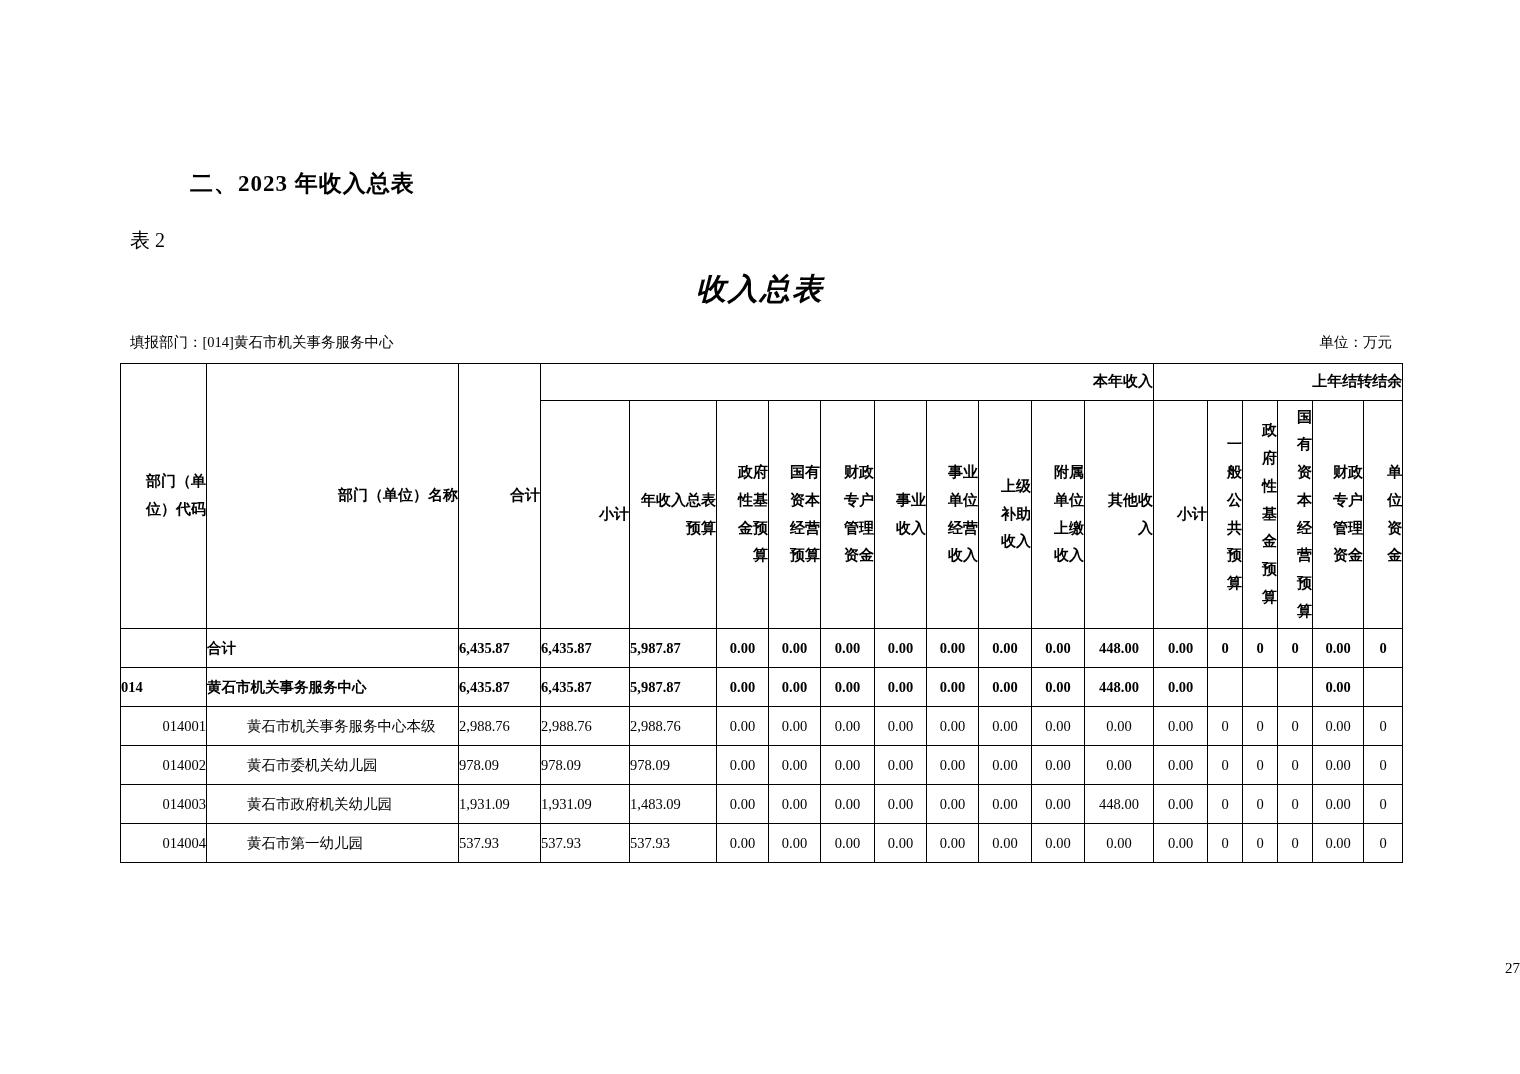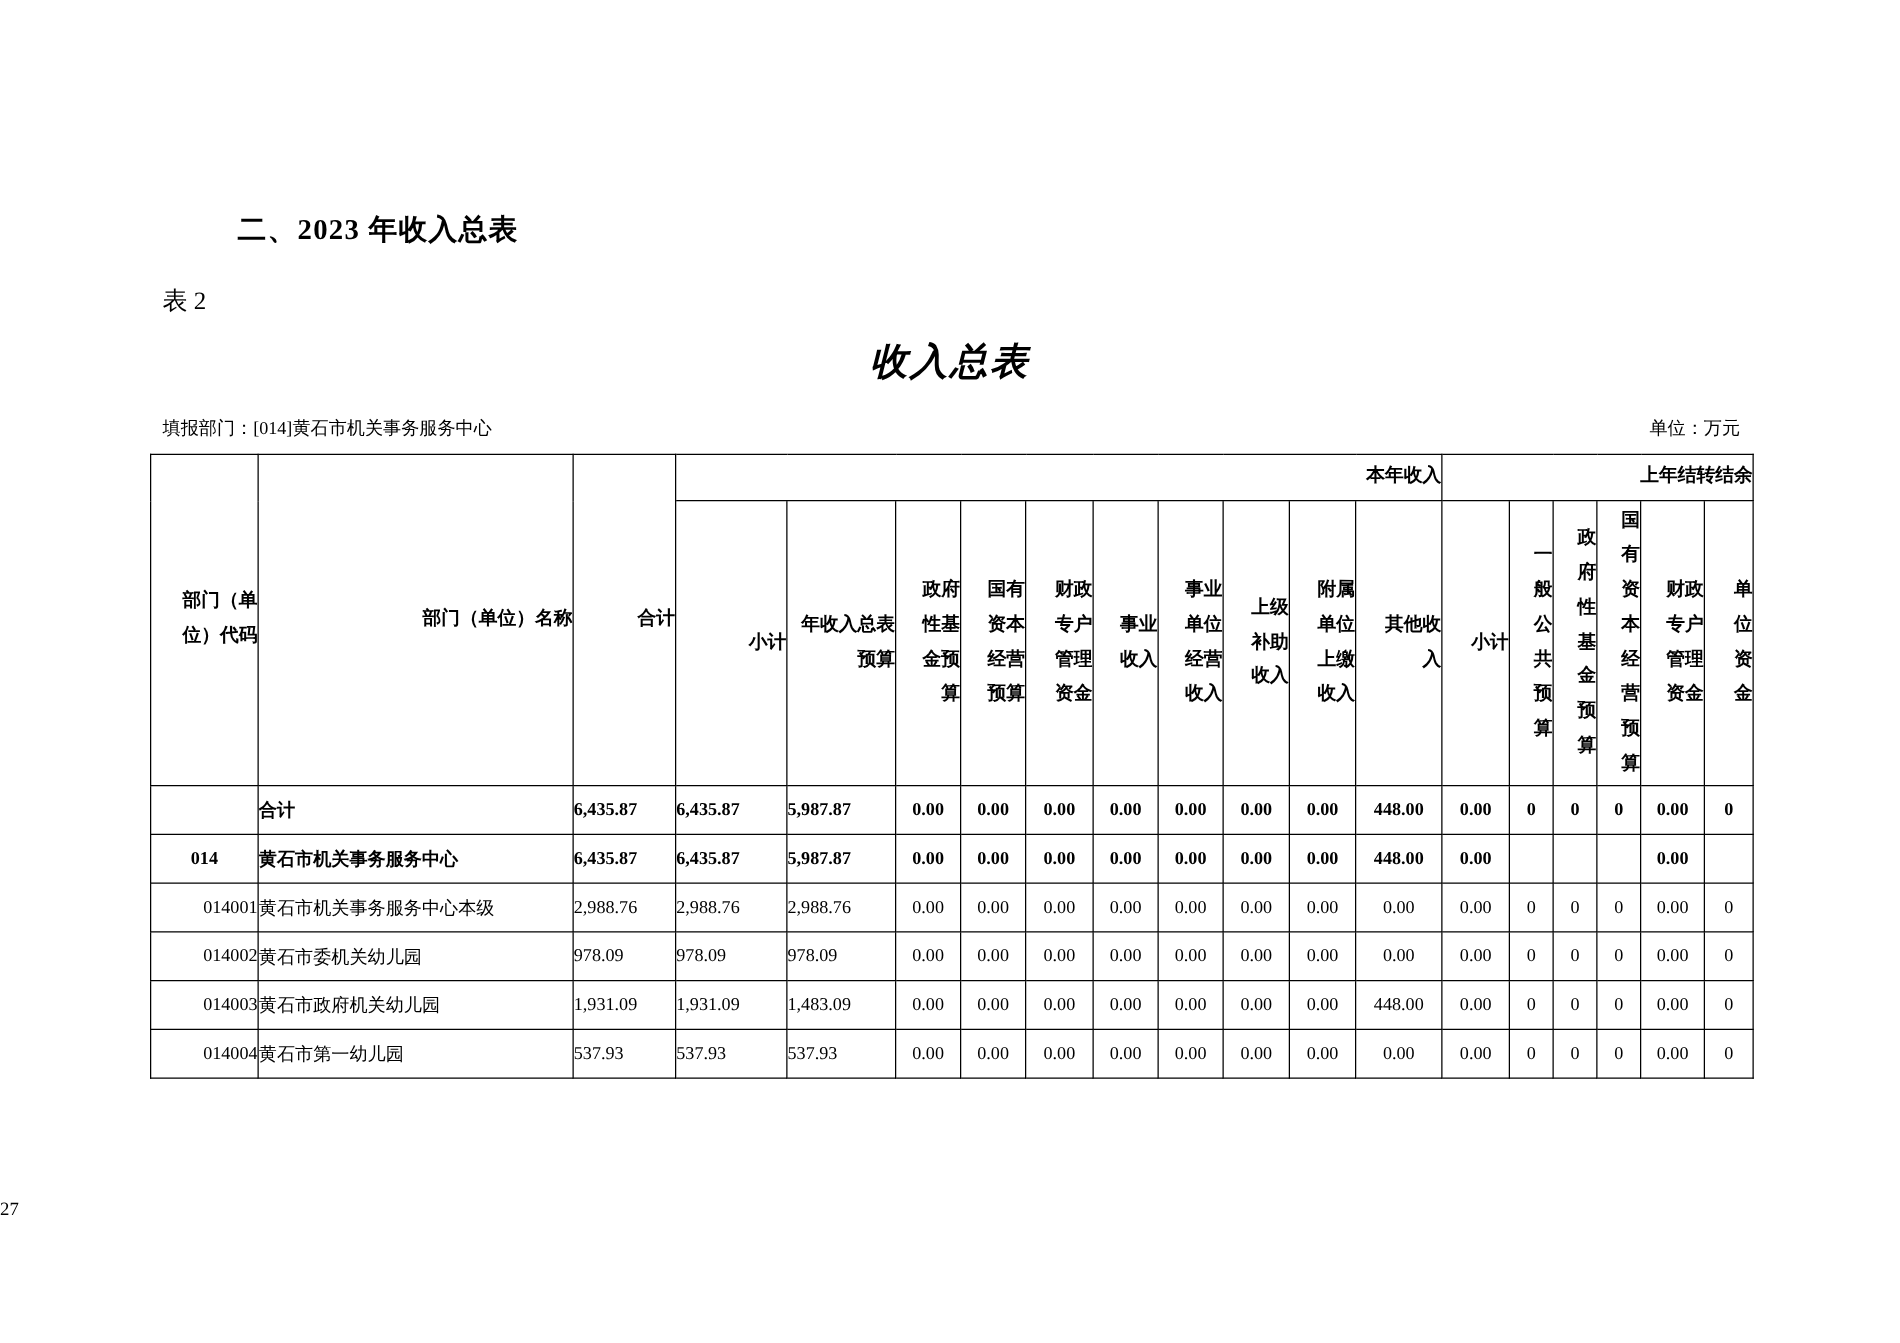"014" td.code-left { text-align: center -> left }
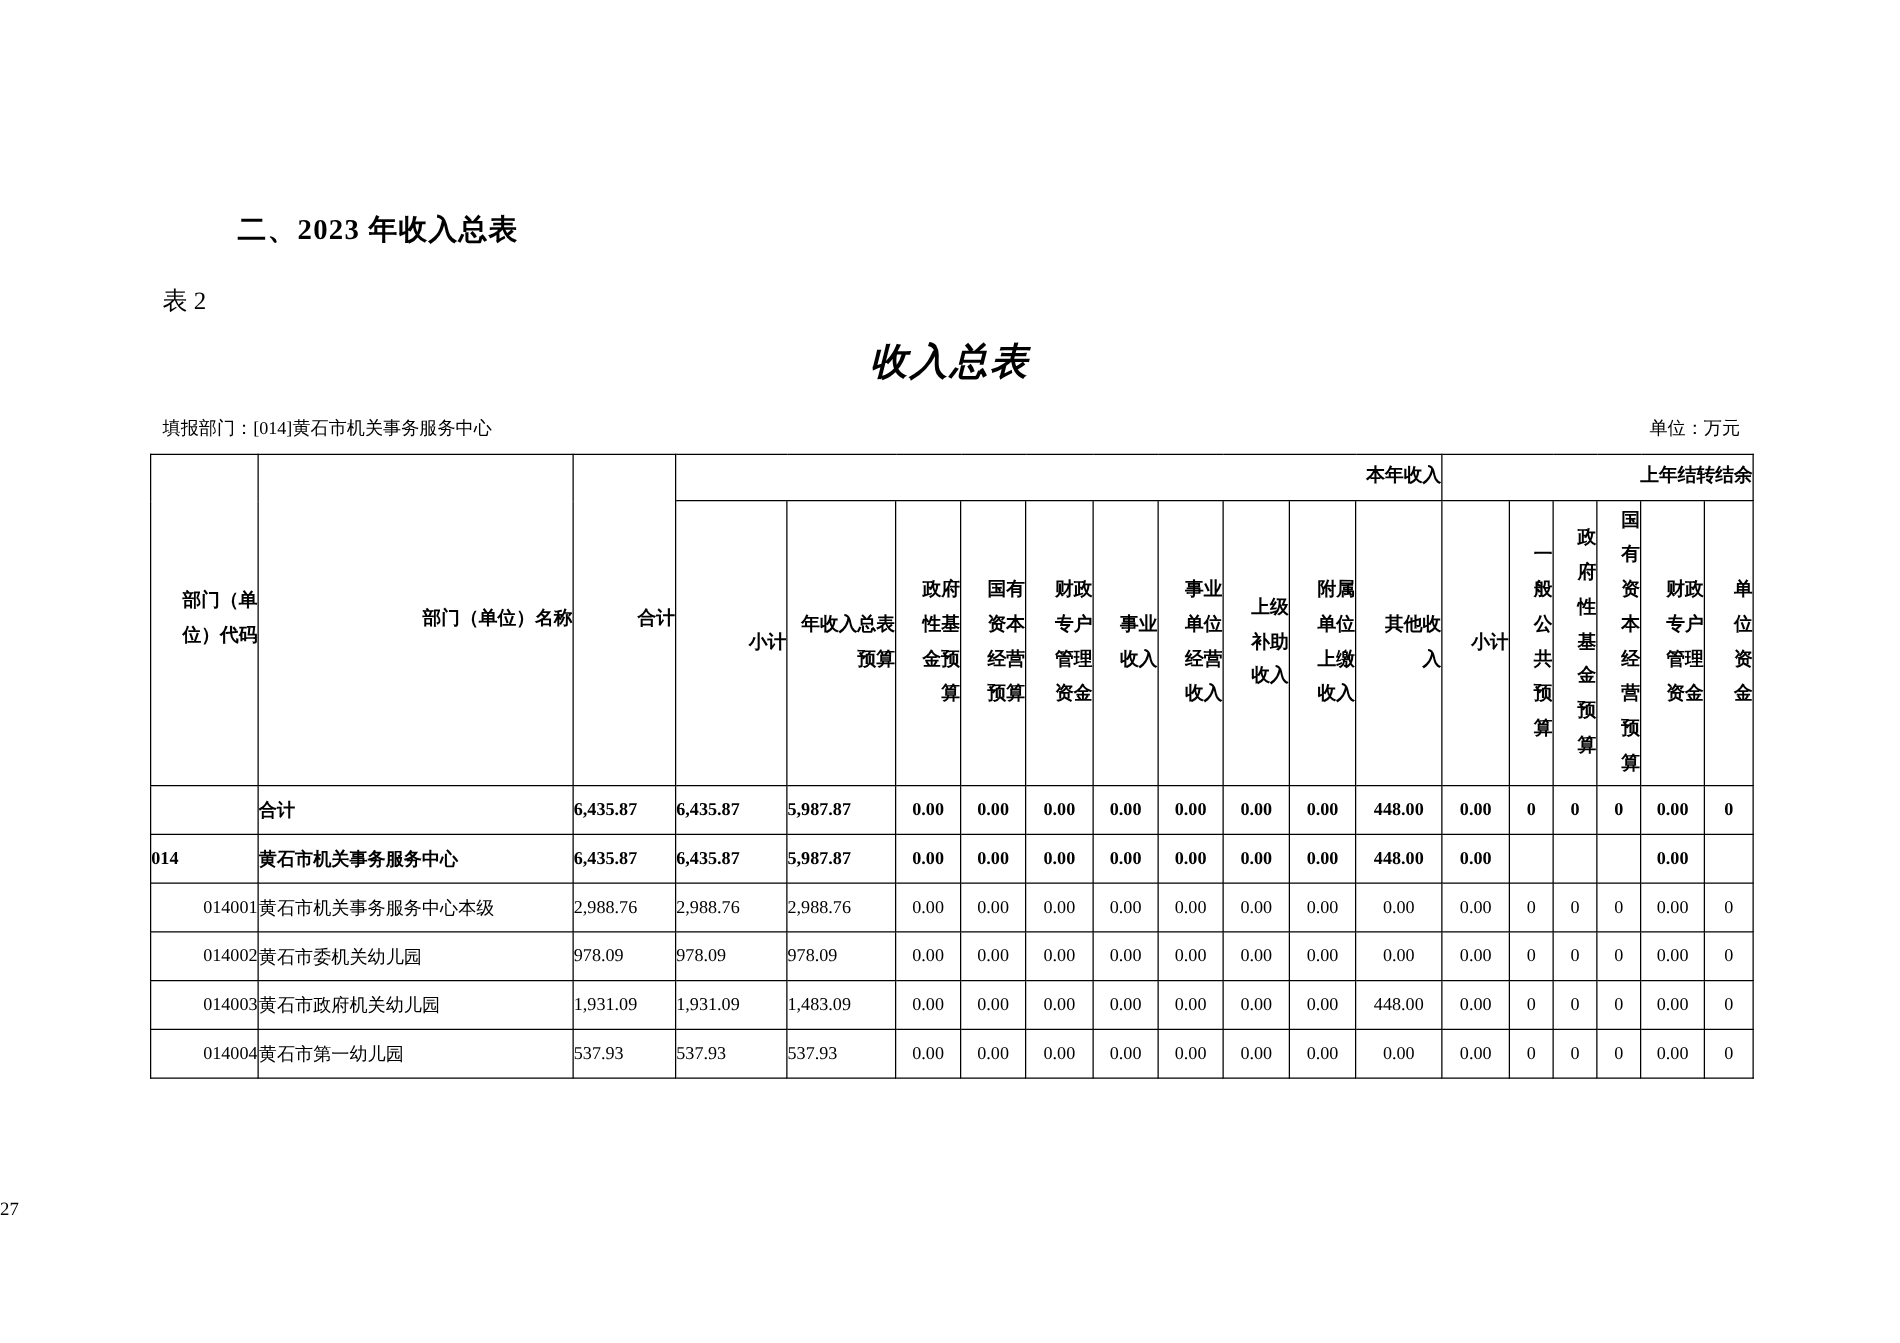"黄石市机关事务服务中心本级" td.name.indent { padding-left: none -> 40px }
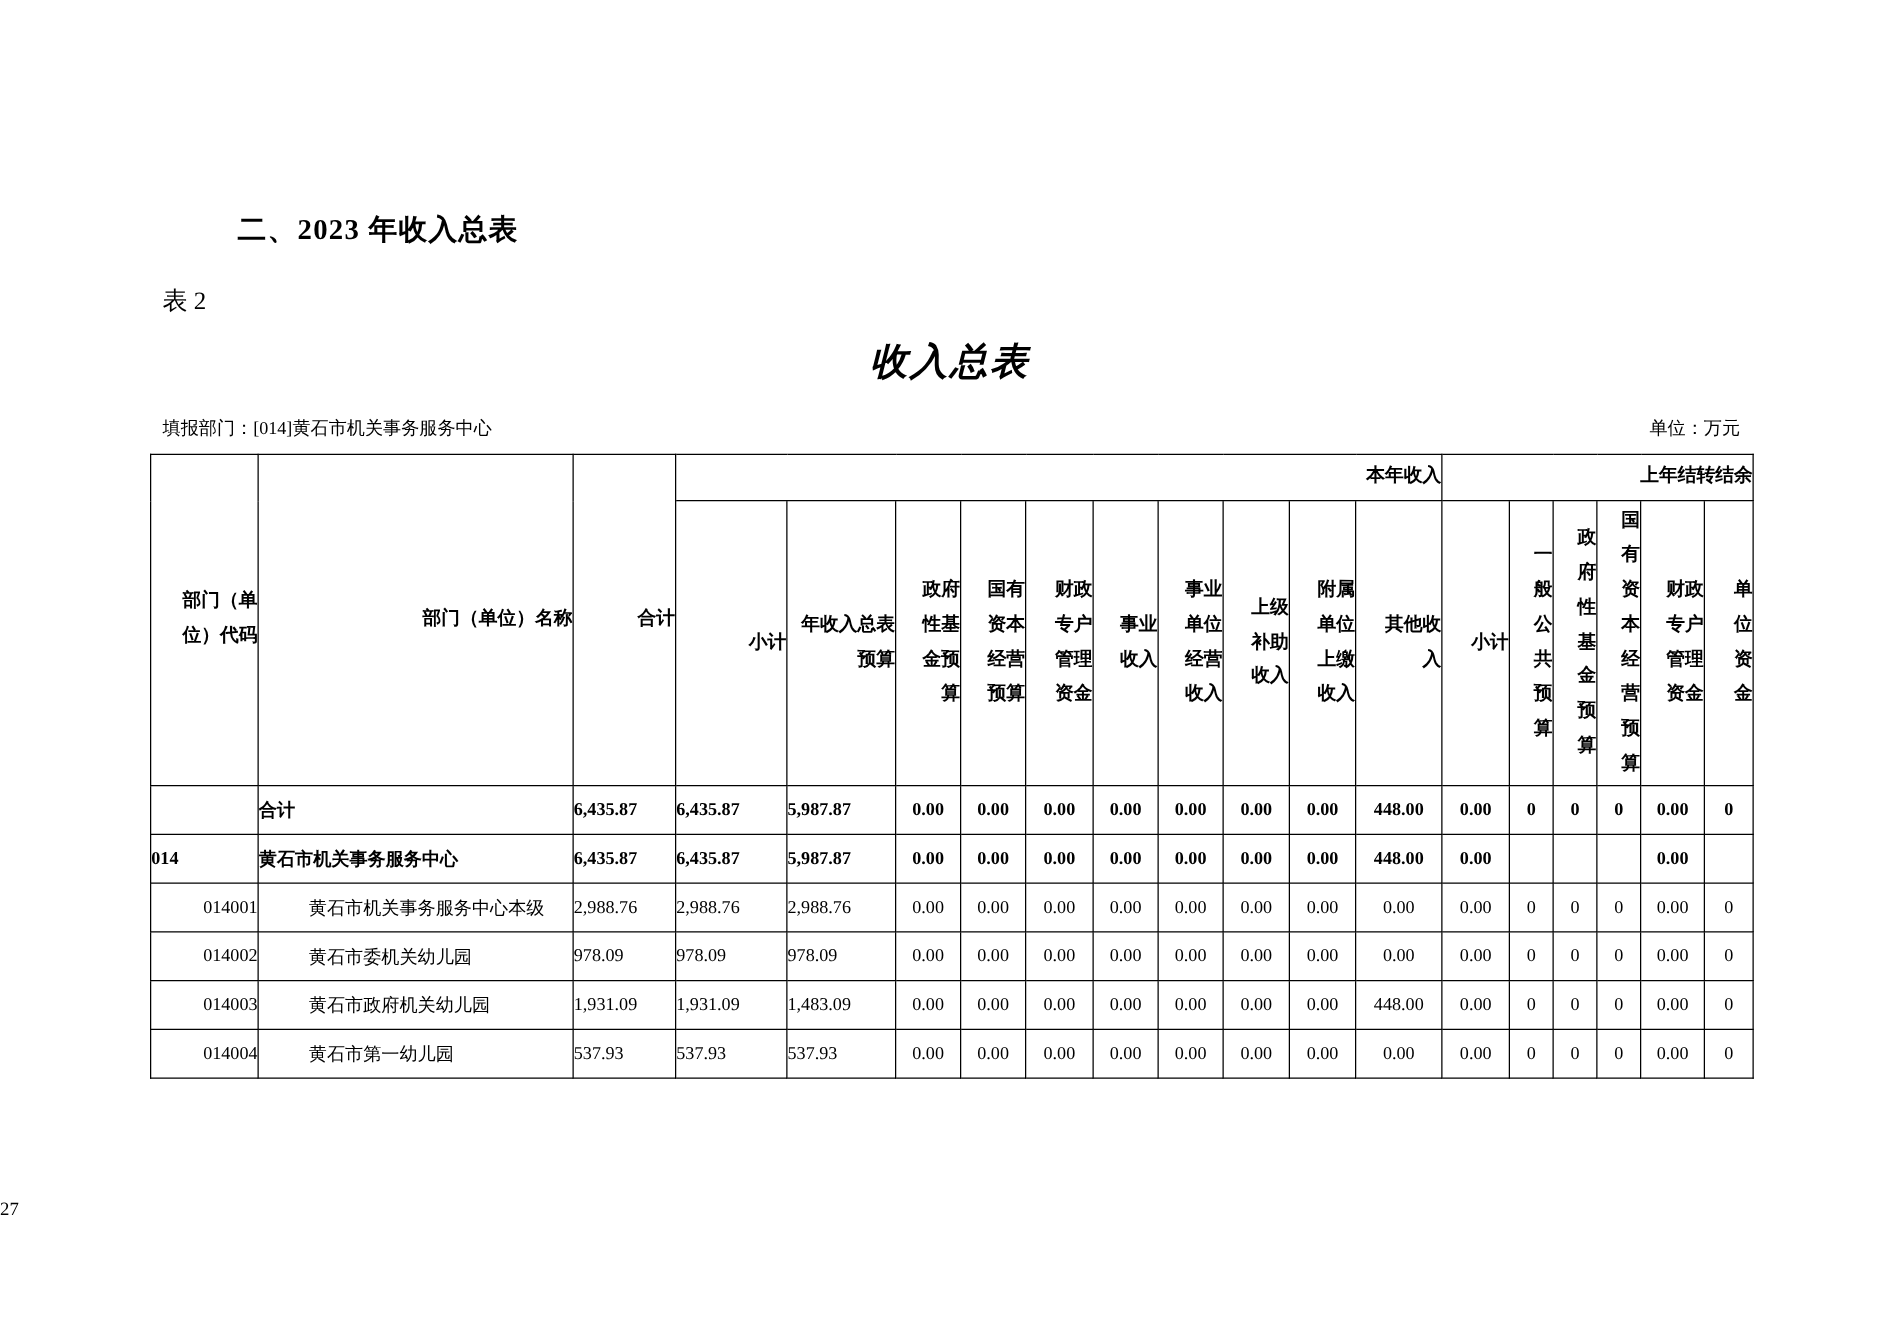"27" .page-number { text-align: left -> right }
